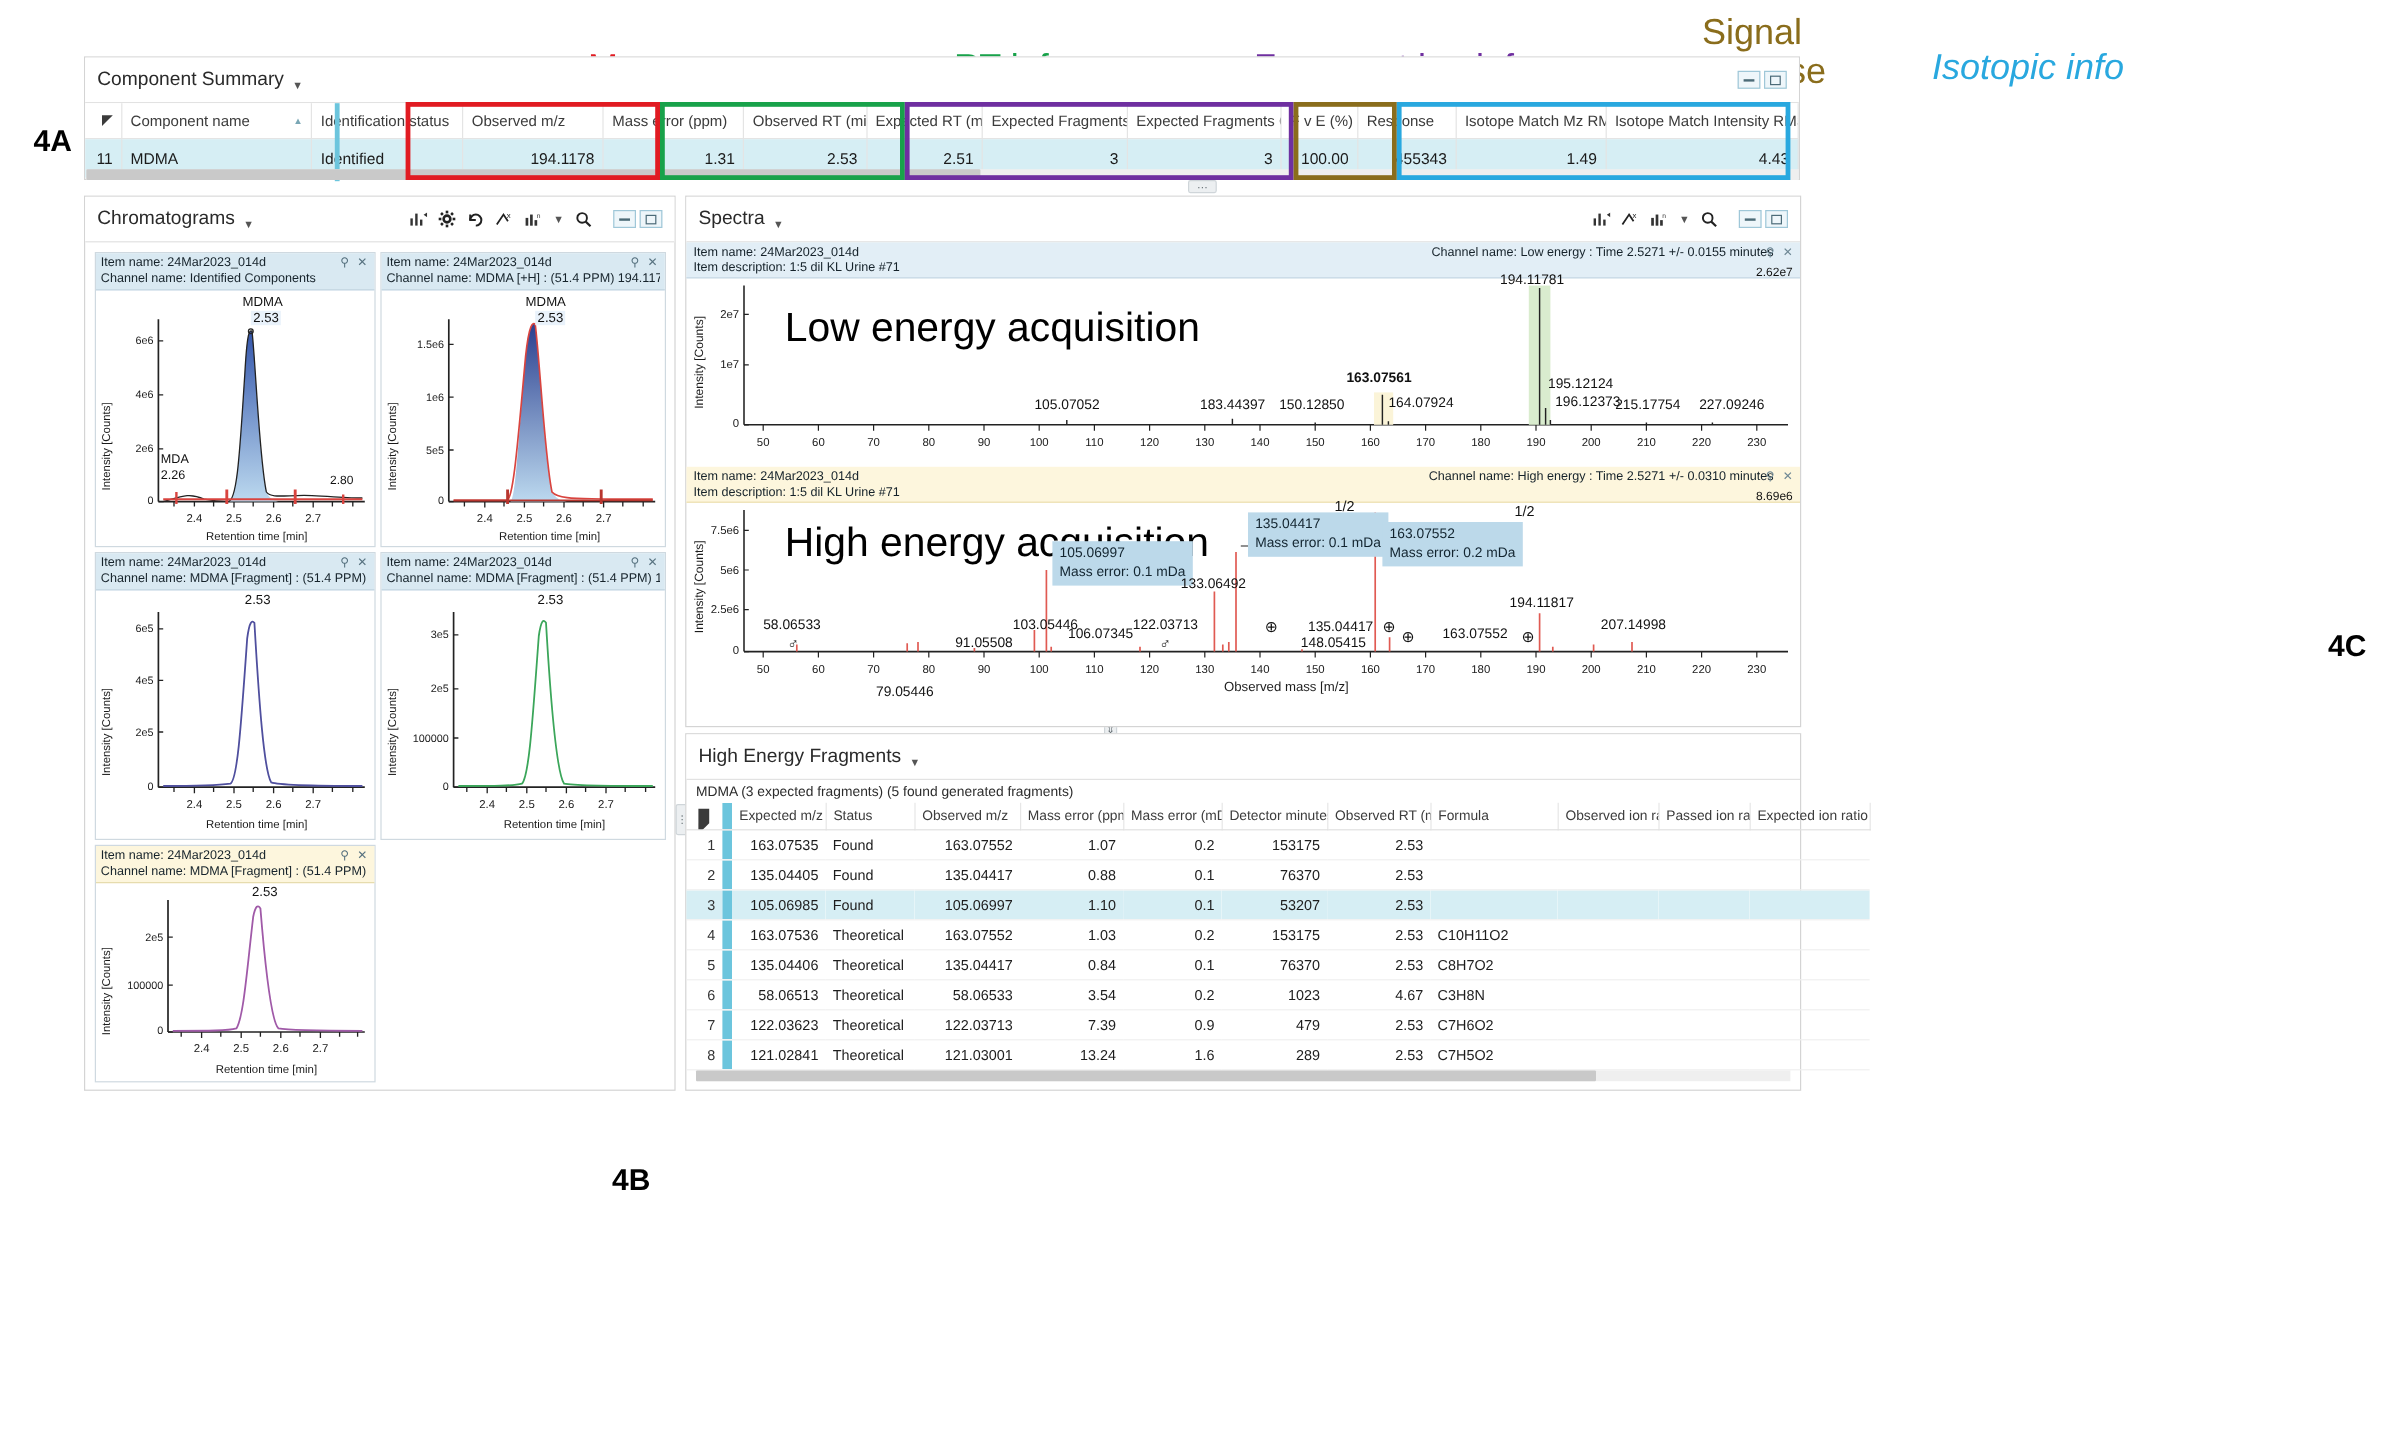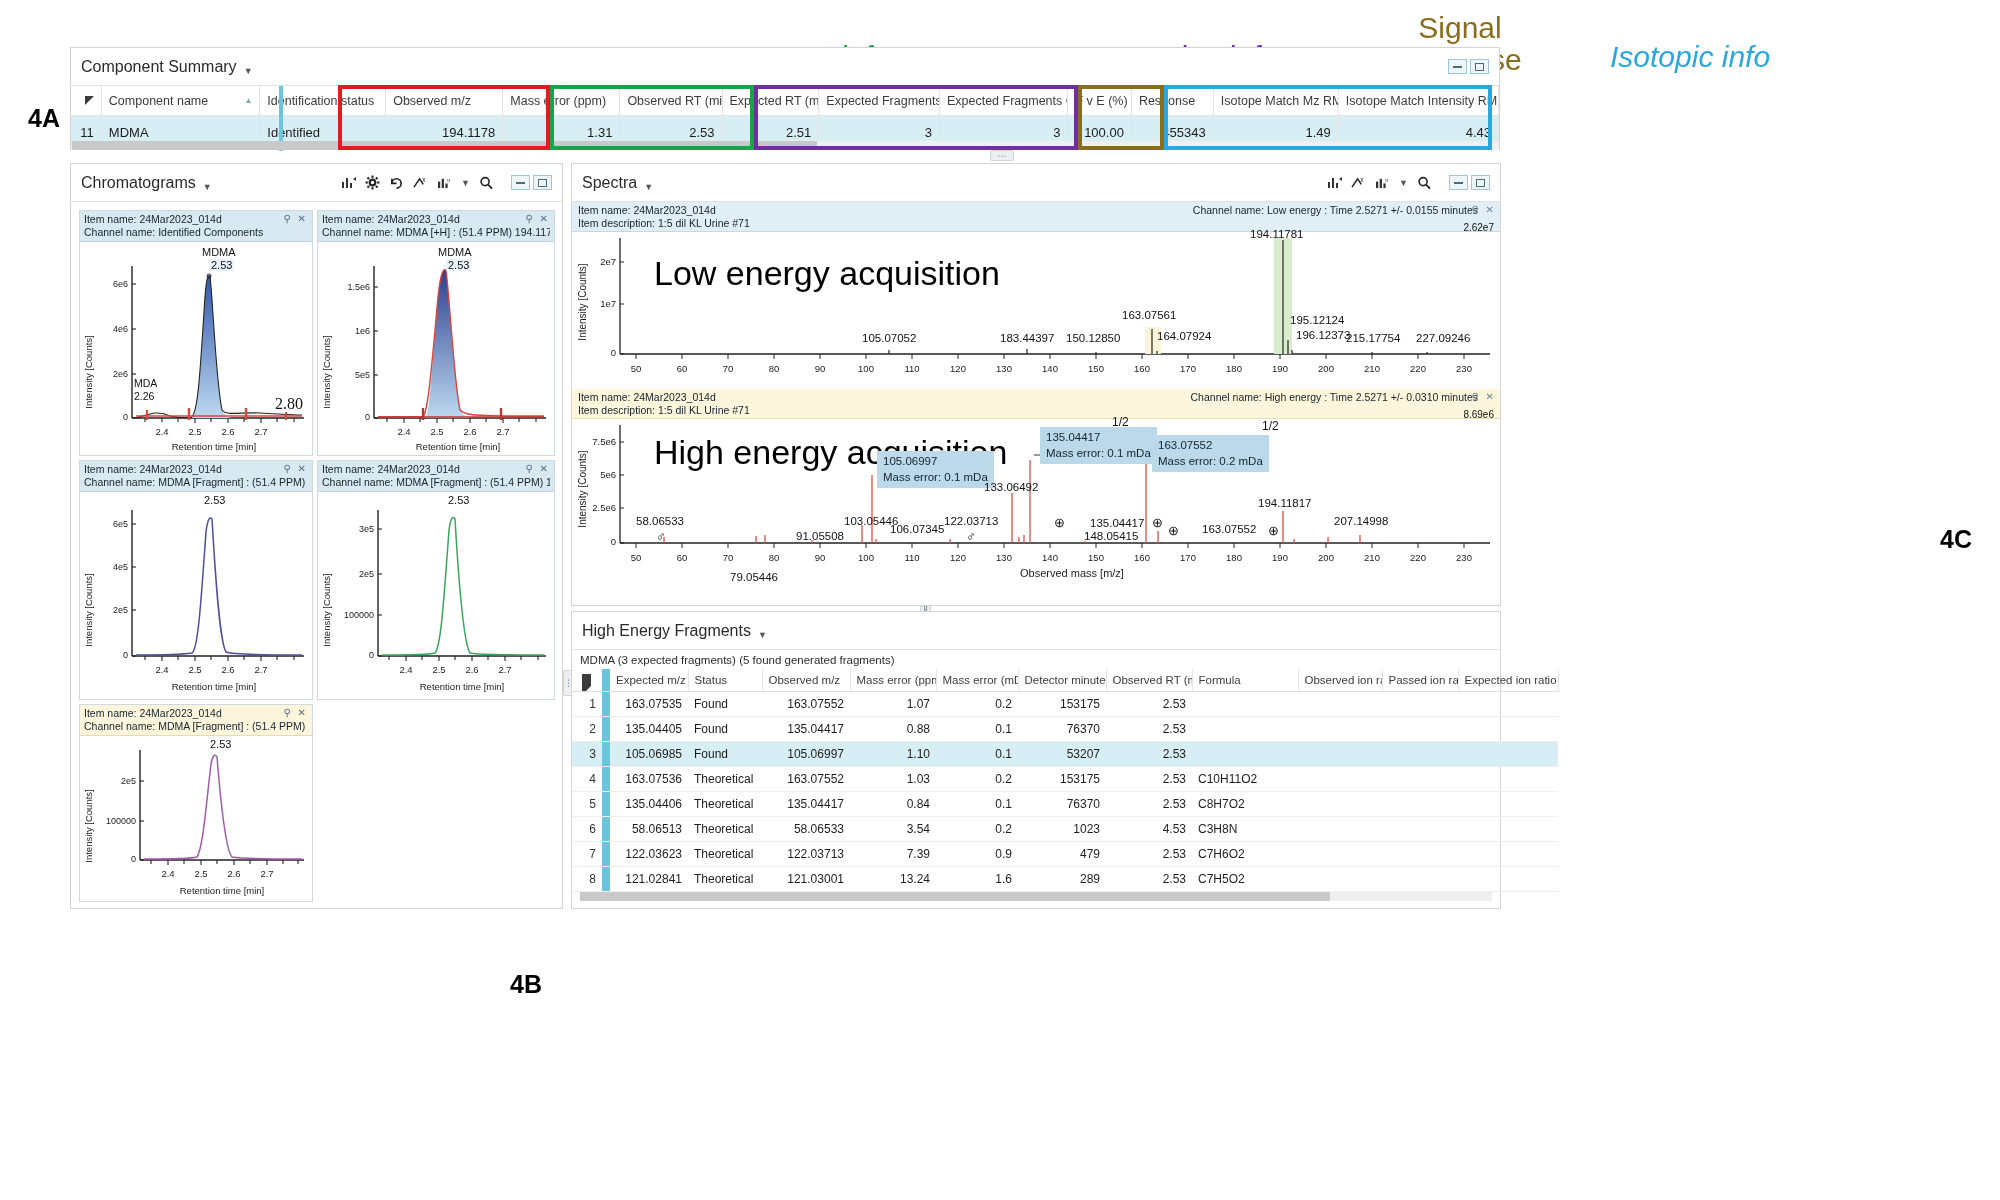"163.07561" div.peaklbl { font-weight: none -> bold }
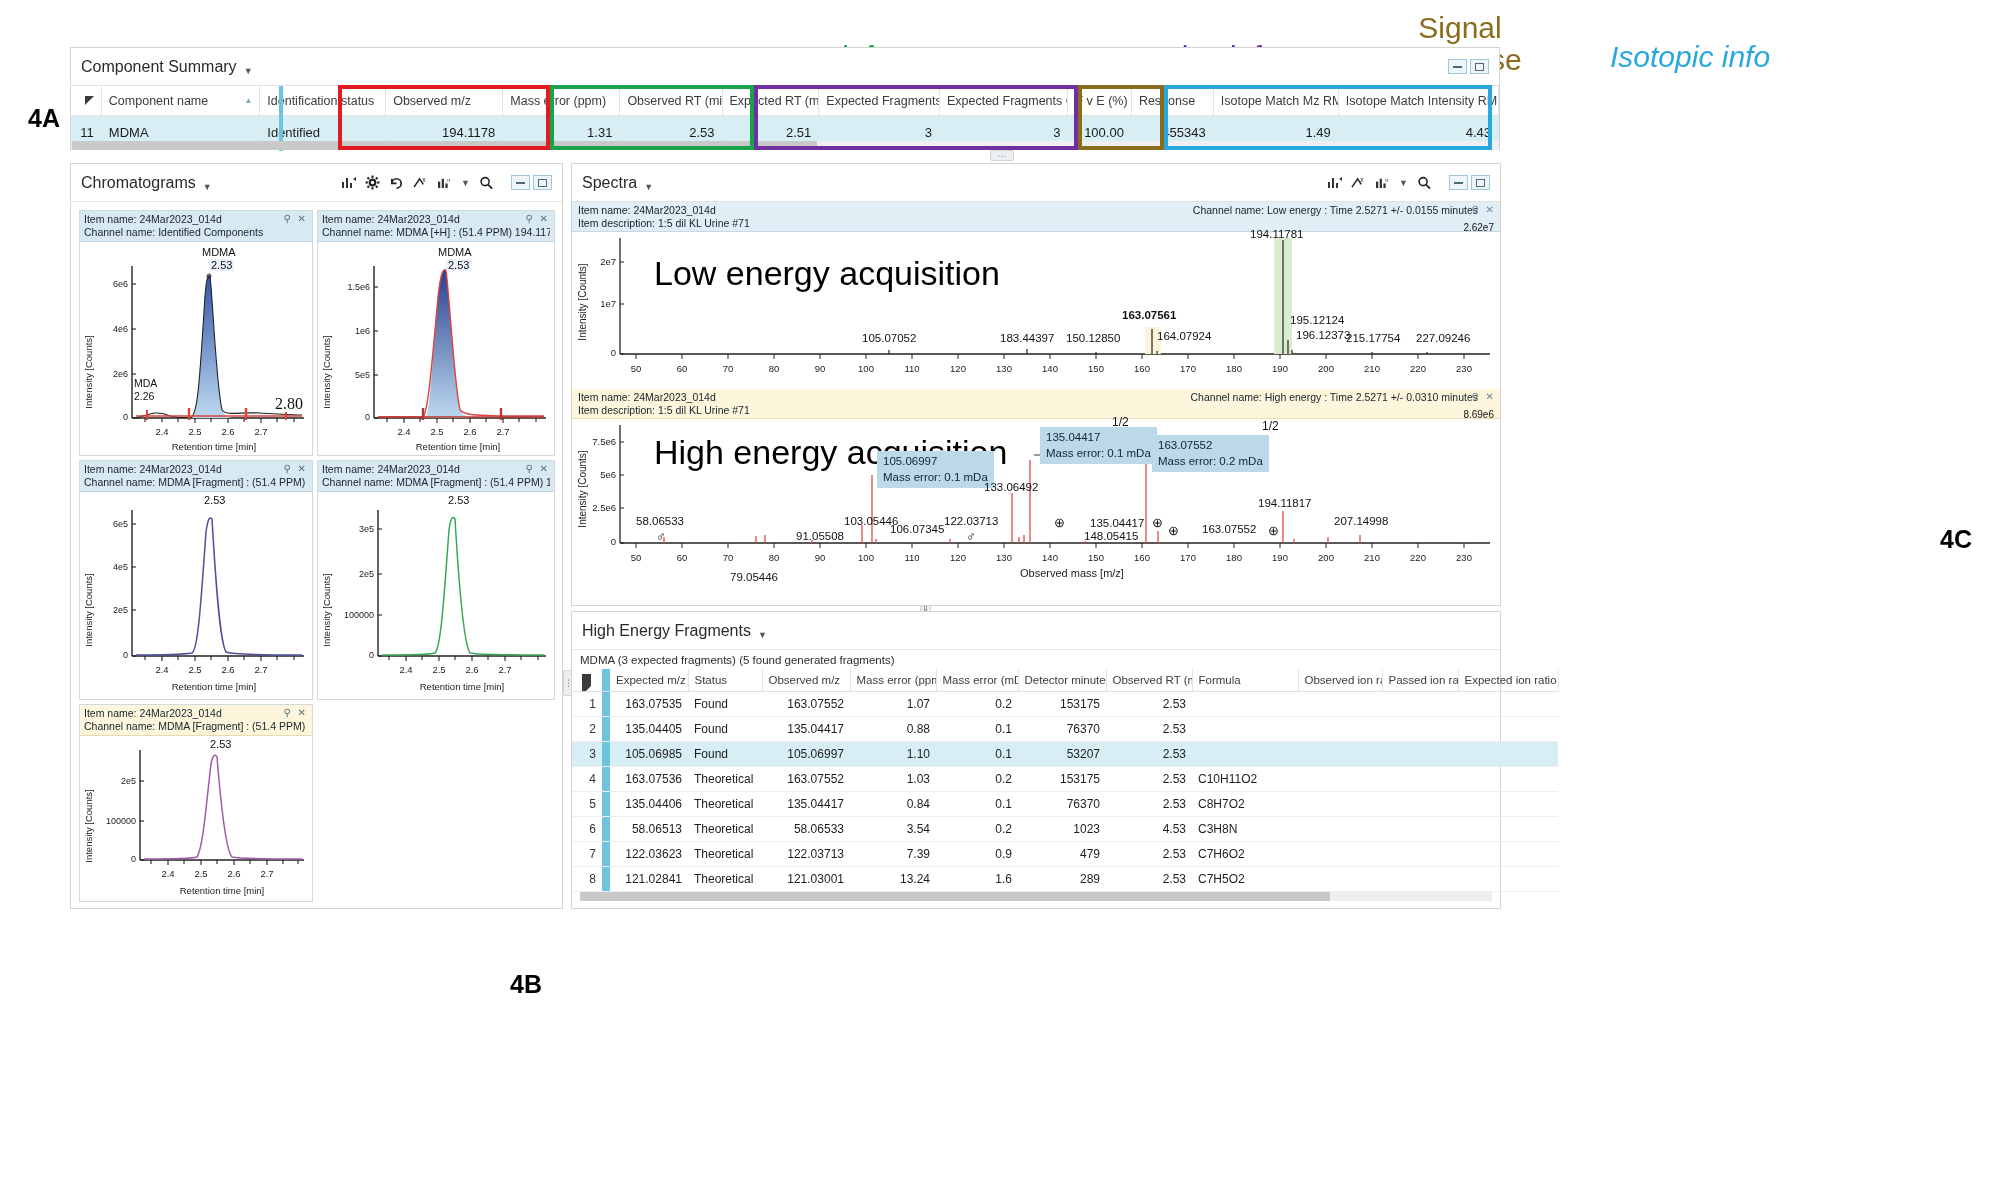"2.80" div.peaklbl { font-family: Liberation Serif, serif -> none; font-size: 16px -> 10px }
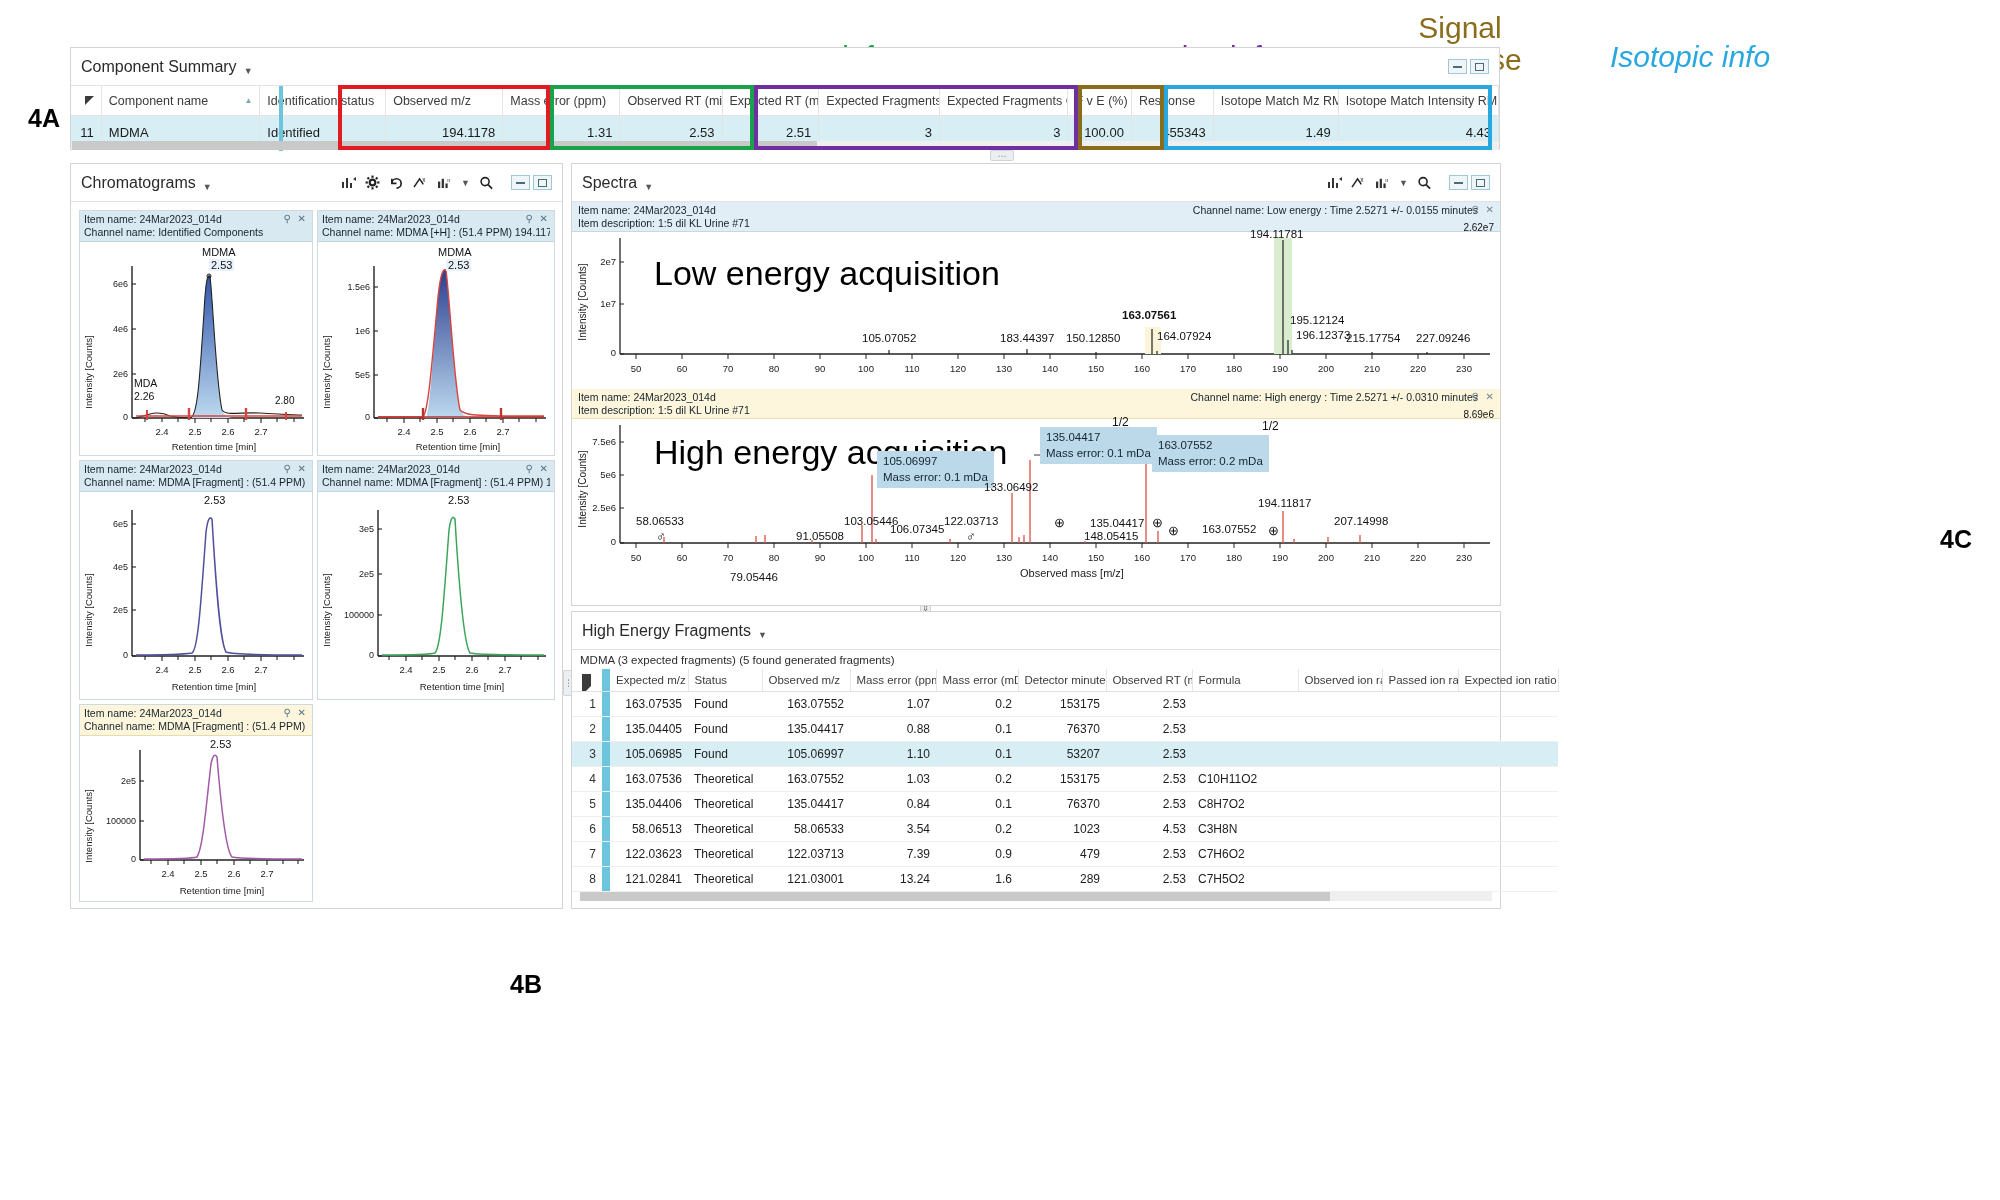"4.53" td.n { text: 4.53 -> 4.67 }
